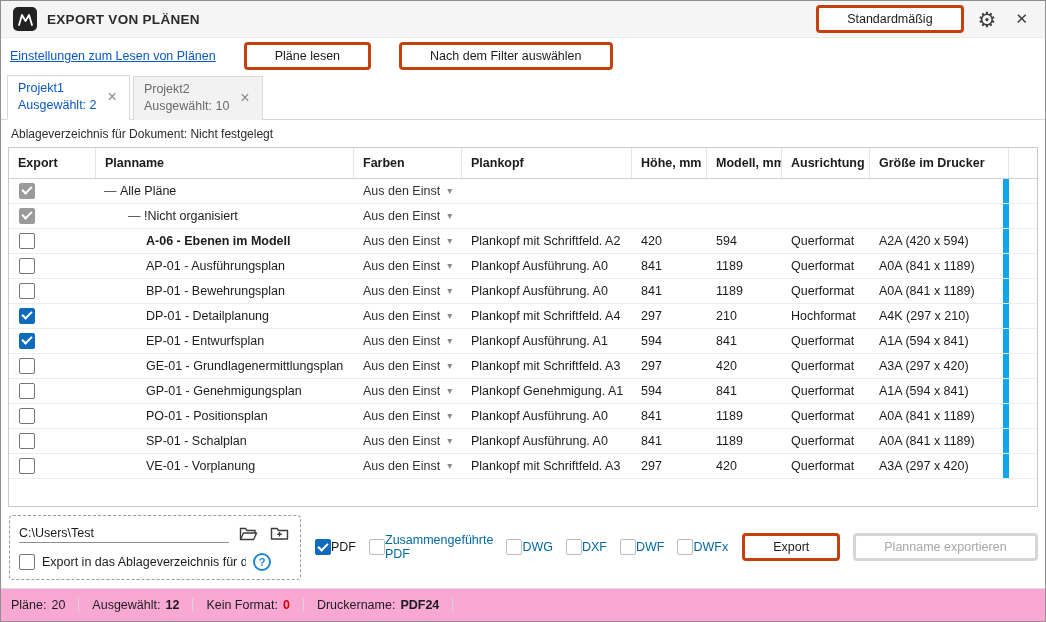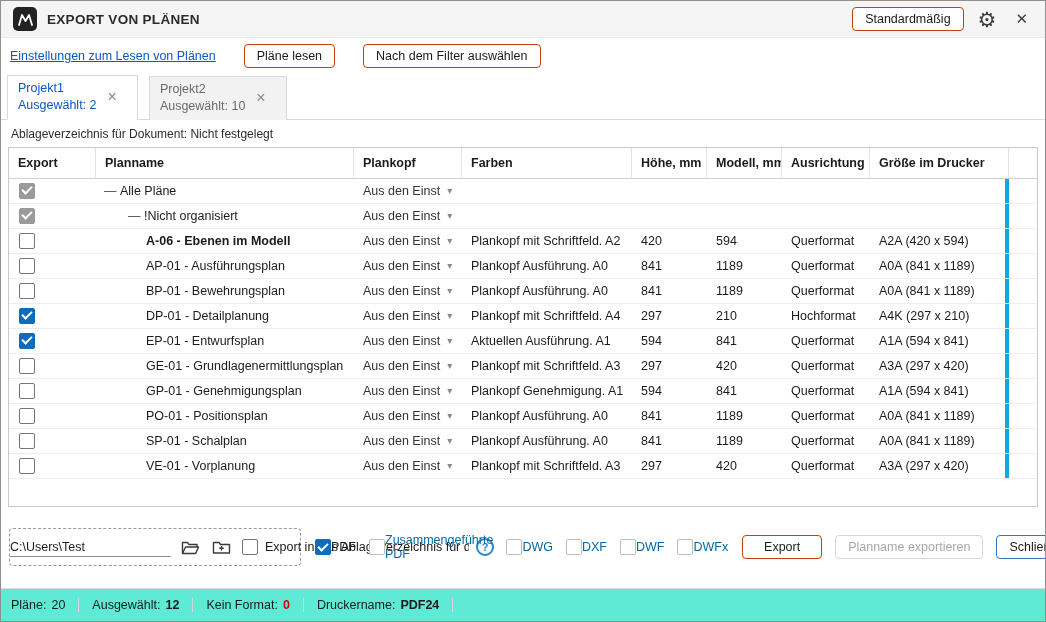"Standardmäßig" .btn { border: 1px solid #c2410c -> 3px solid #c2410c; padding: 4px 12px -> 4px 28px }
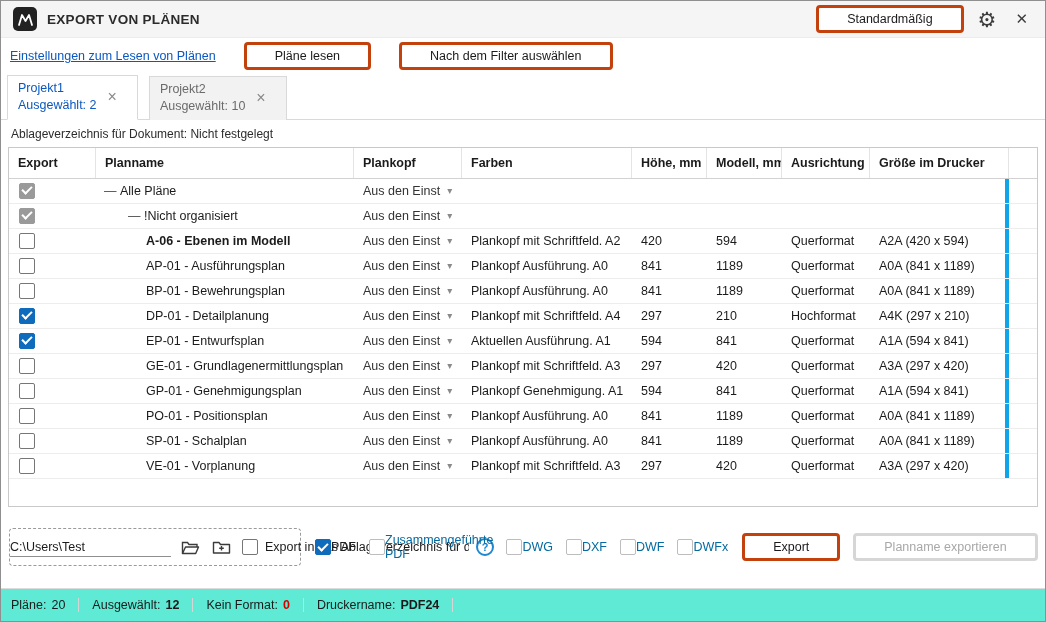"Projekt1" .tab { margin-right: 11px -> 3px; padding: 4px 18px 5px 10px -> 4px 10px 5px 10px }
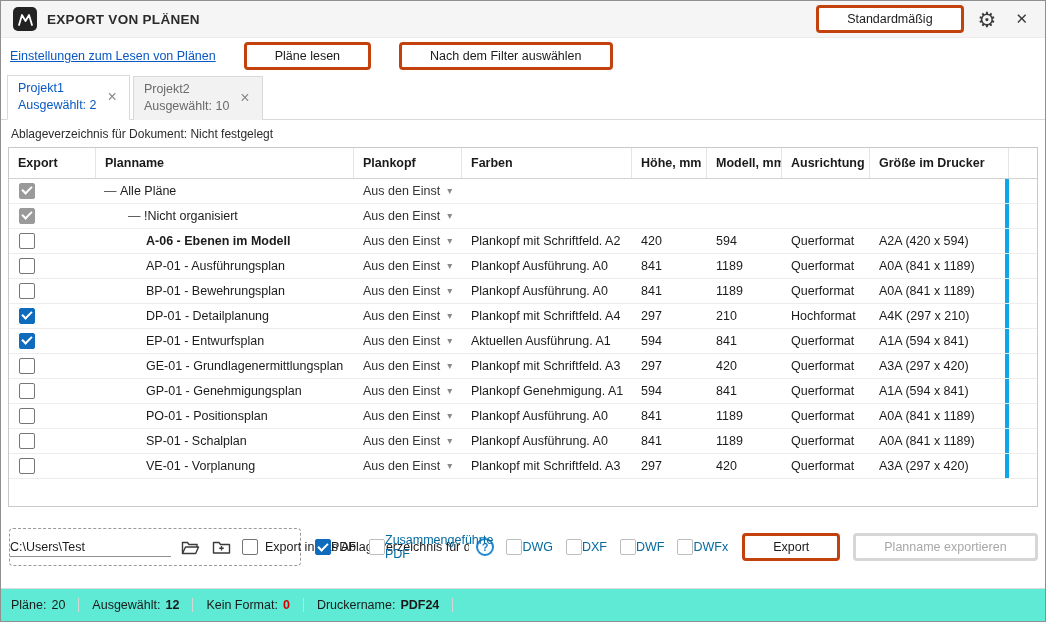"Plankopf" div.th { order: before "Farben" -> after "Farben" }
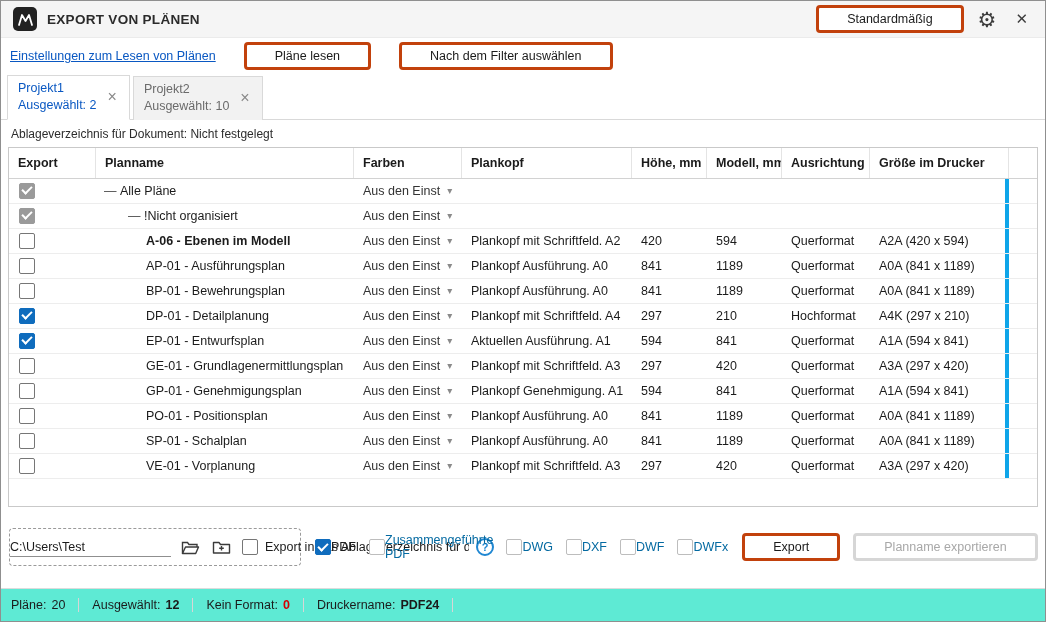"A2A (420 x 594)" .c-size { border-right: 4px solid #0ea5e9 -> 6px solid #0ea5e9 }
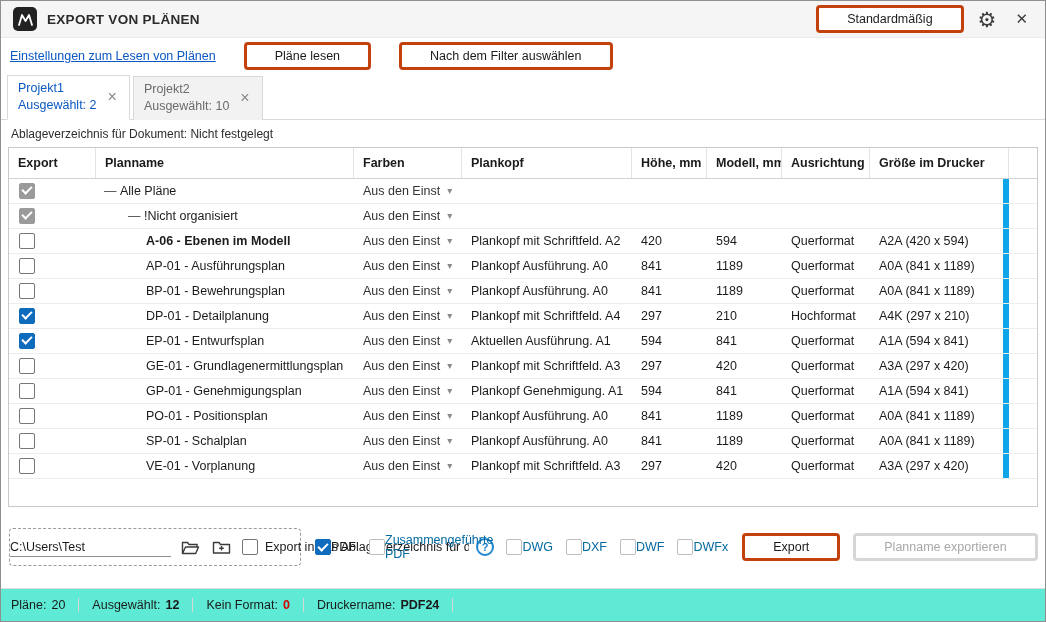"Aktuellen Ausführung. A1" div.cell { text: Aktuellen -> Plankopf }
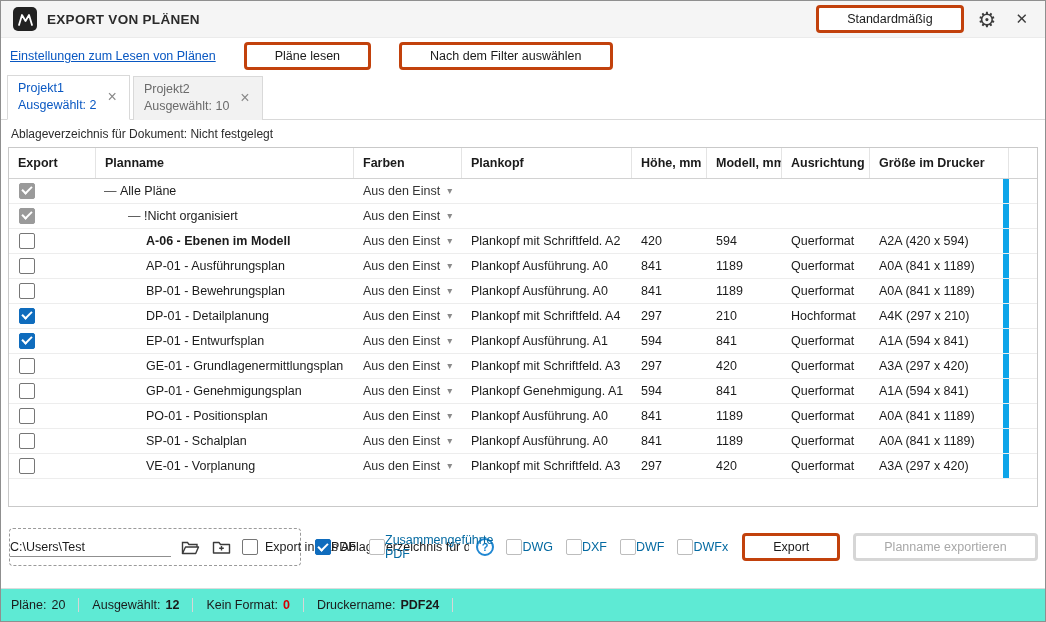"C:\Users\Test" .outbox { flex-direction: row -> column; padding: 8px 0 -> 8px 9px }
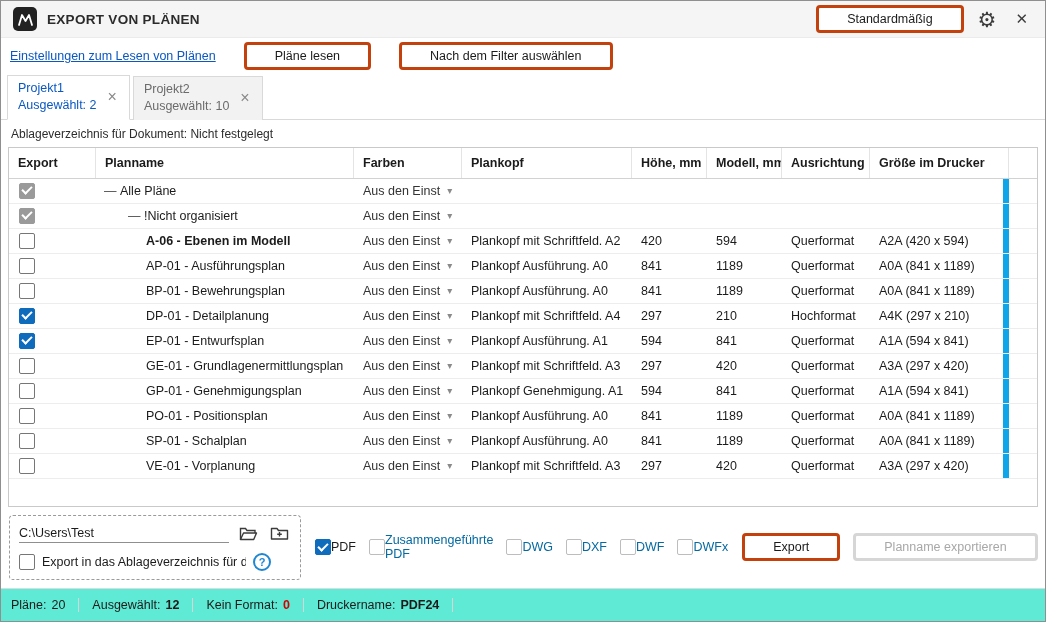"Pläne:" .statusbar { background: #5eead4 -> #f9a8d4 }
